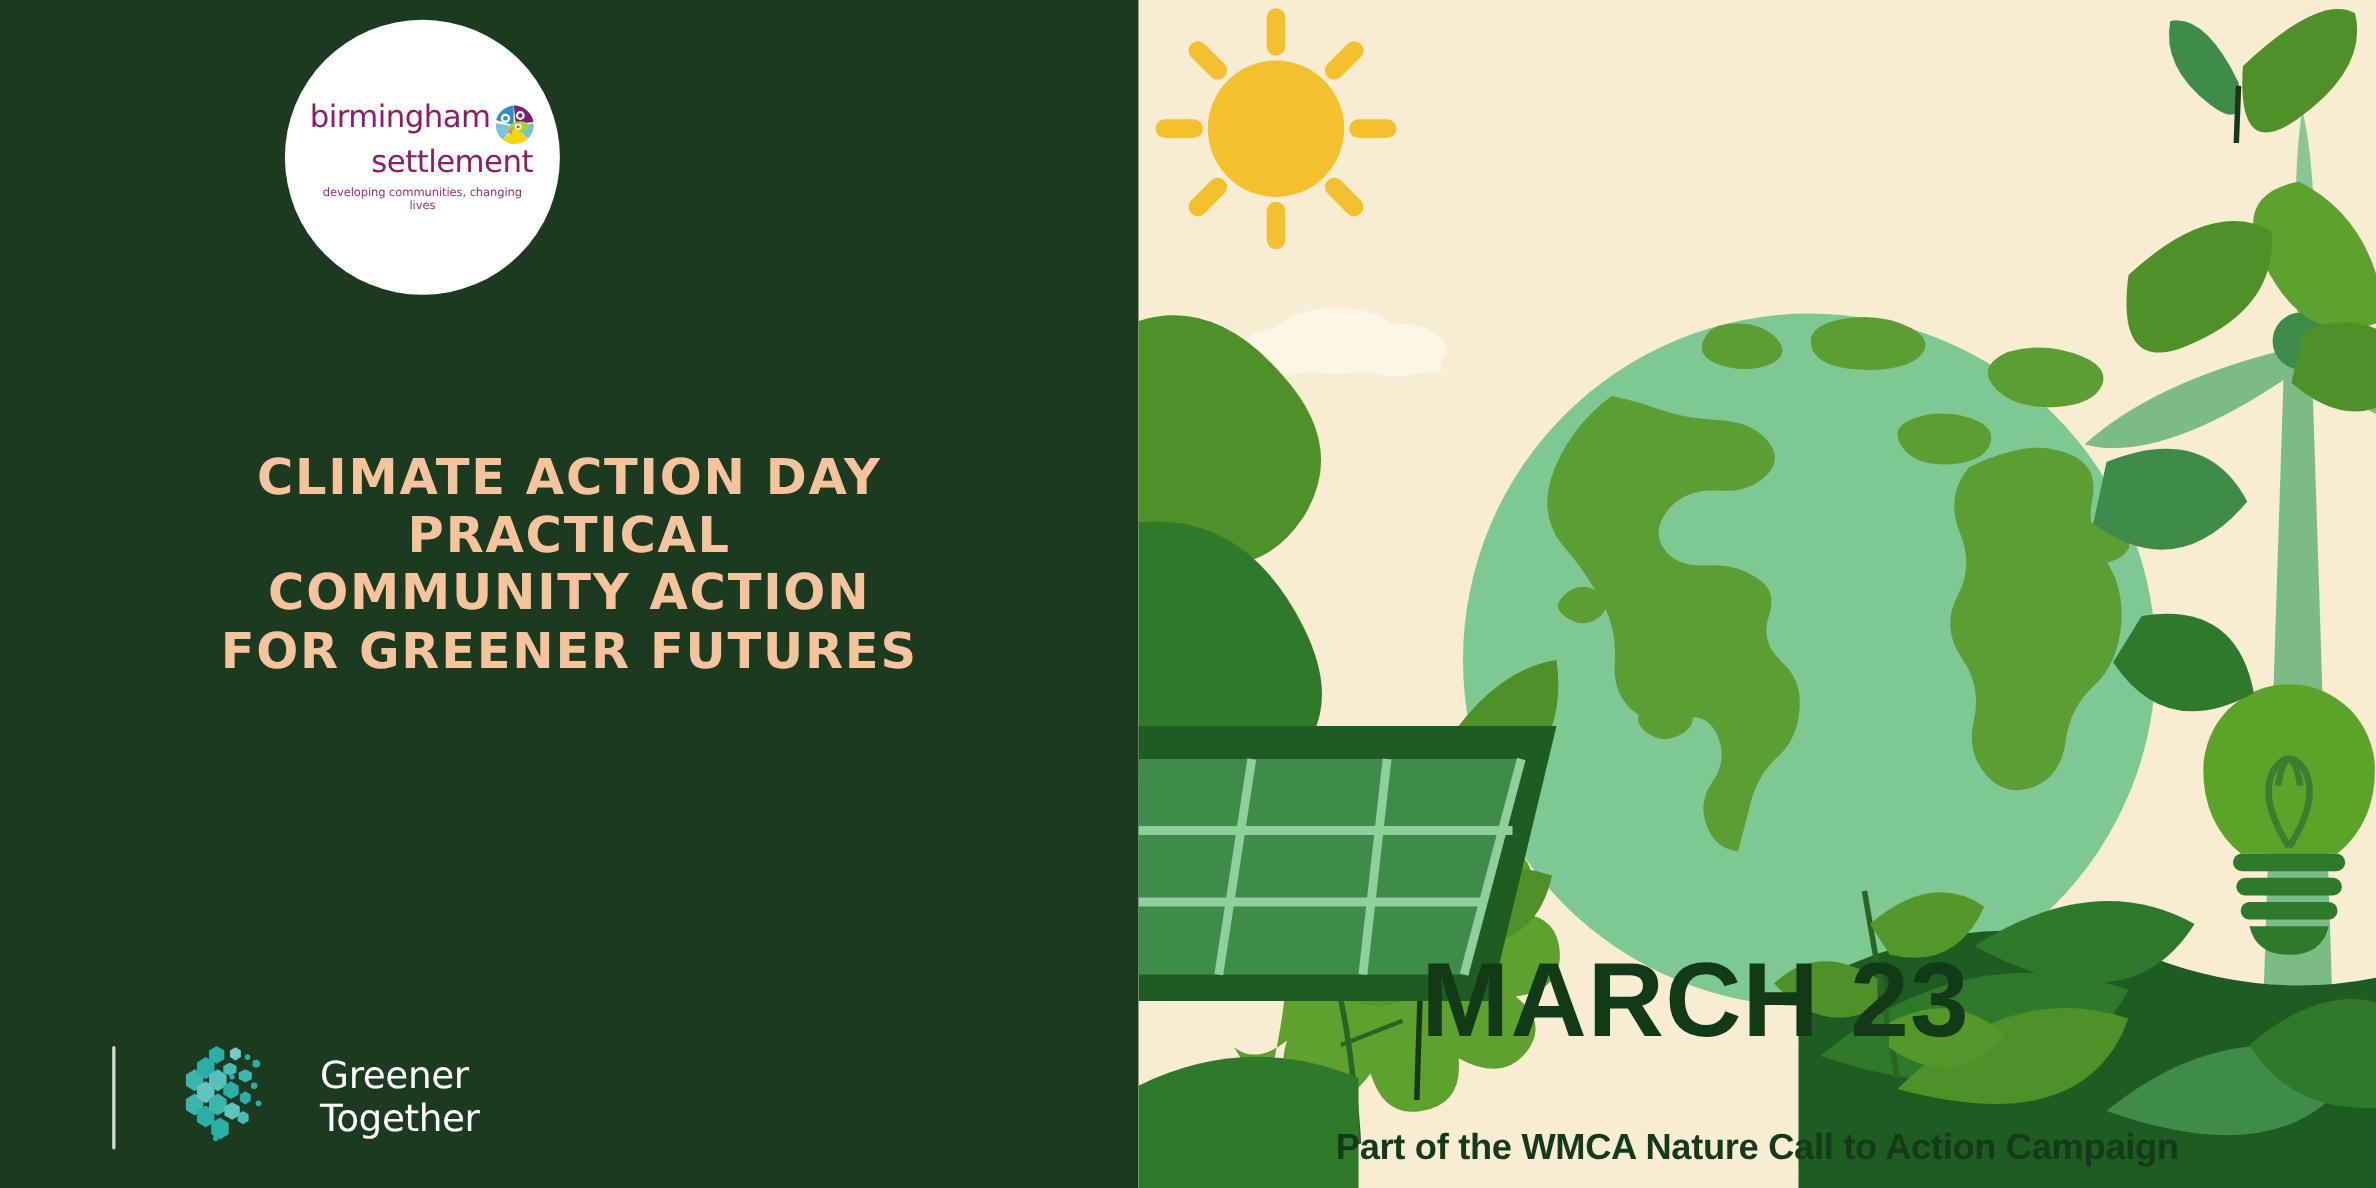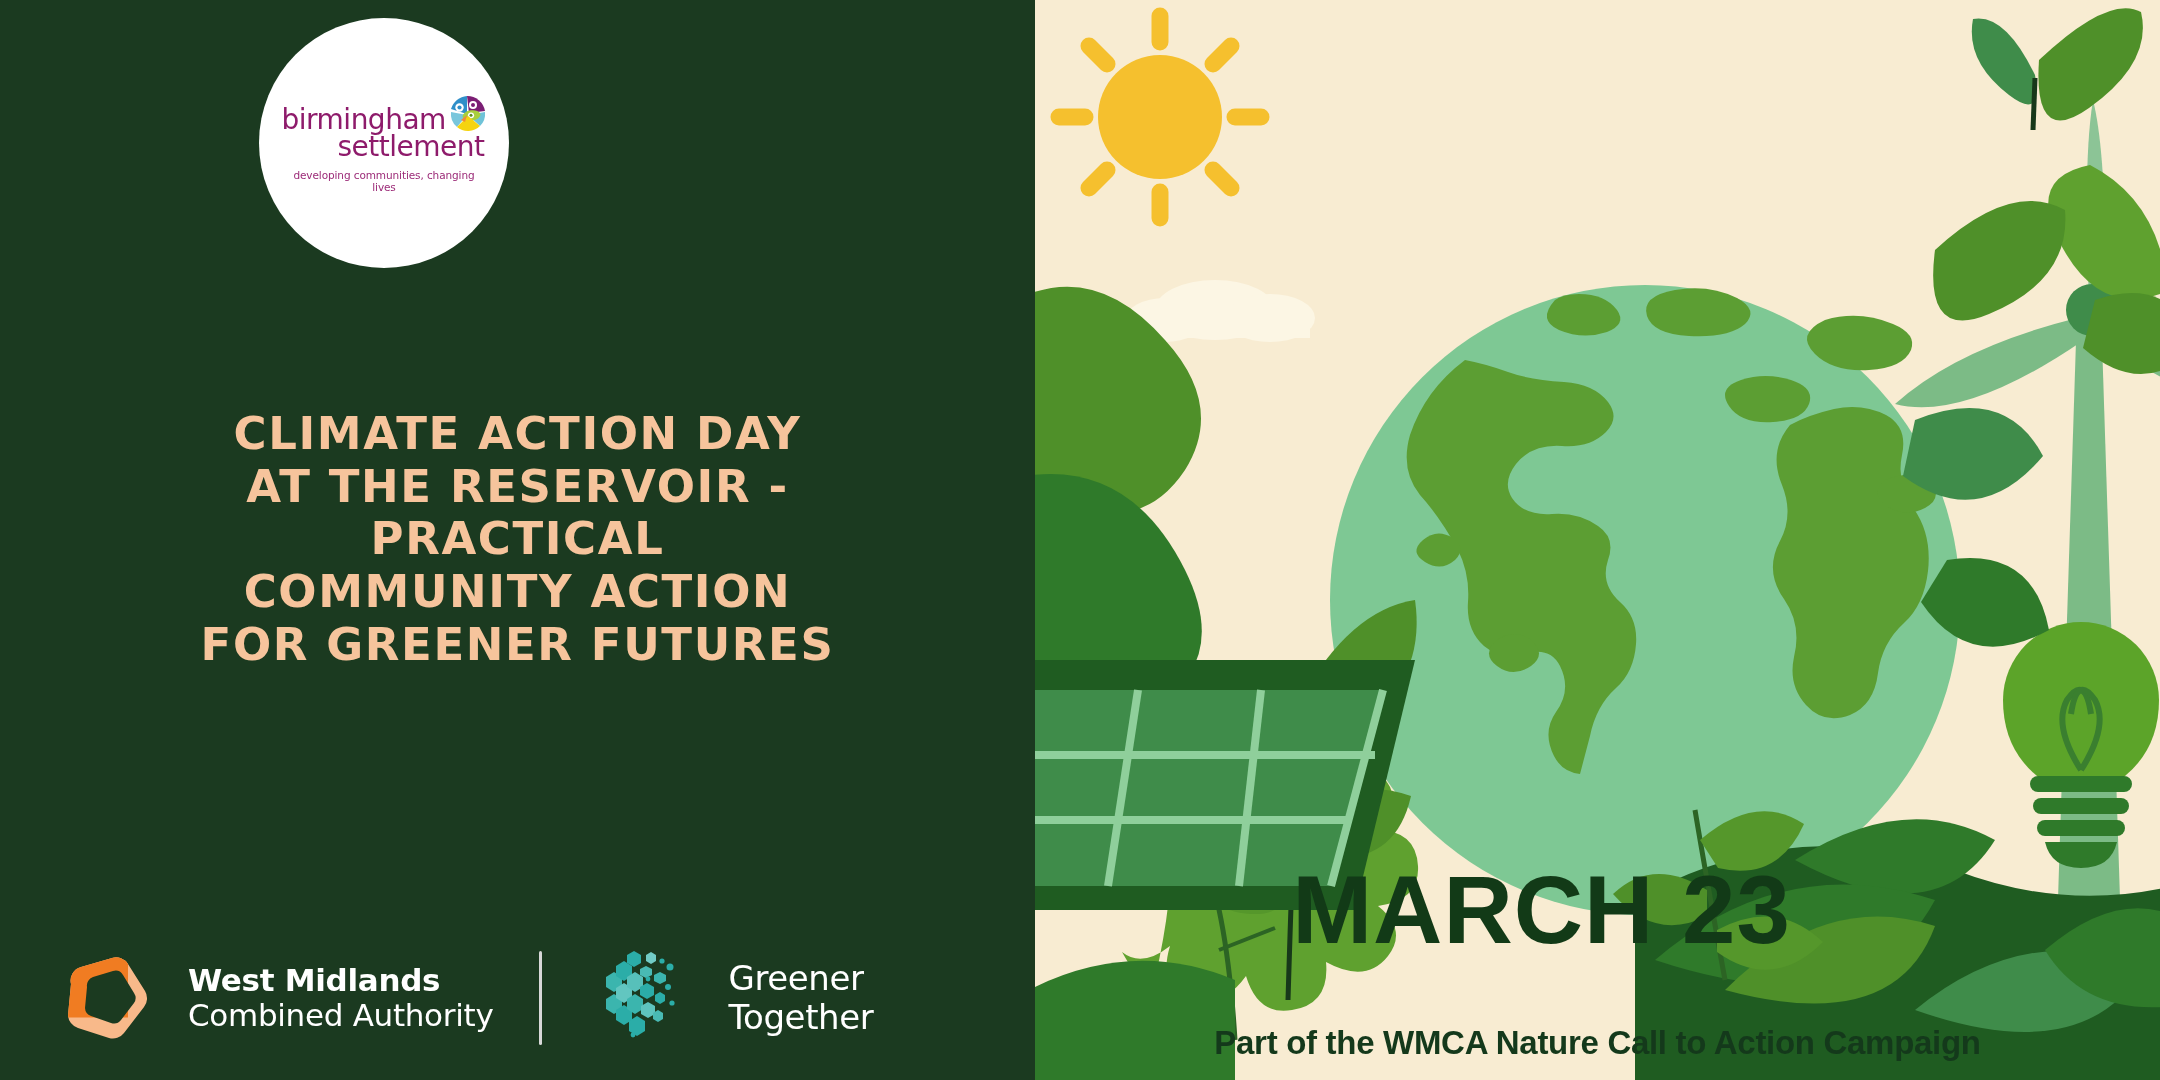"birmingham" .bs-row1 { align-items: flex-end -> flex-start }
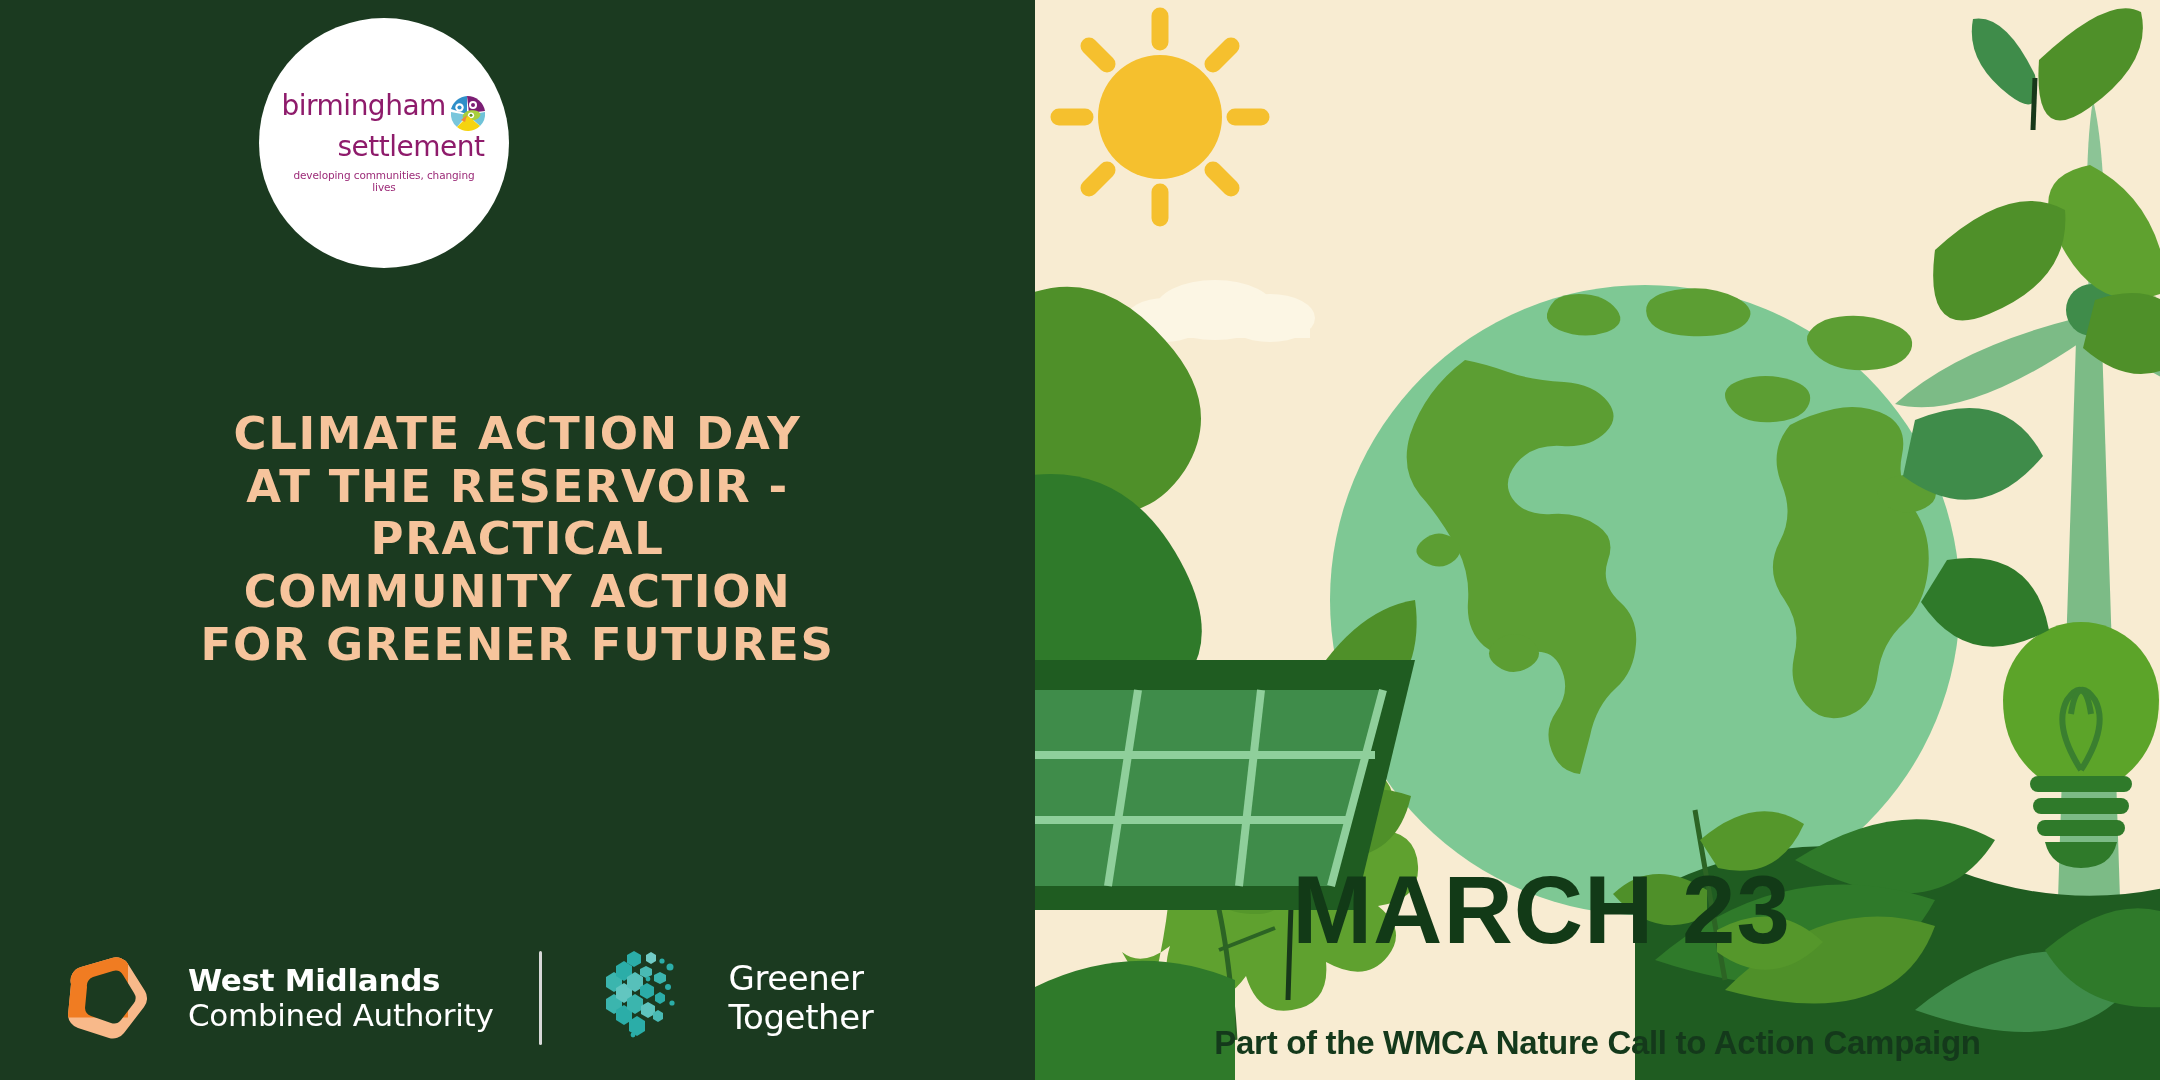"AT THE RESERVOIR -" div { html: <div>AT THE RESERVOIR -</div> -> none }
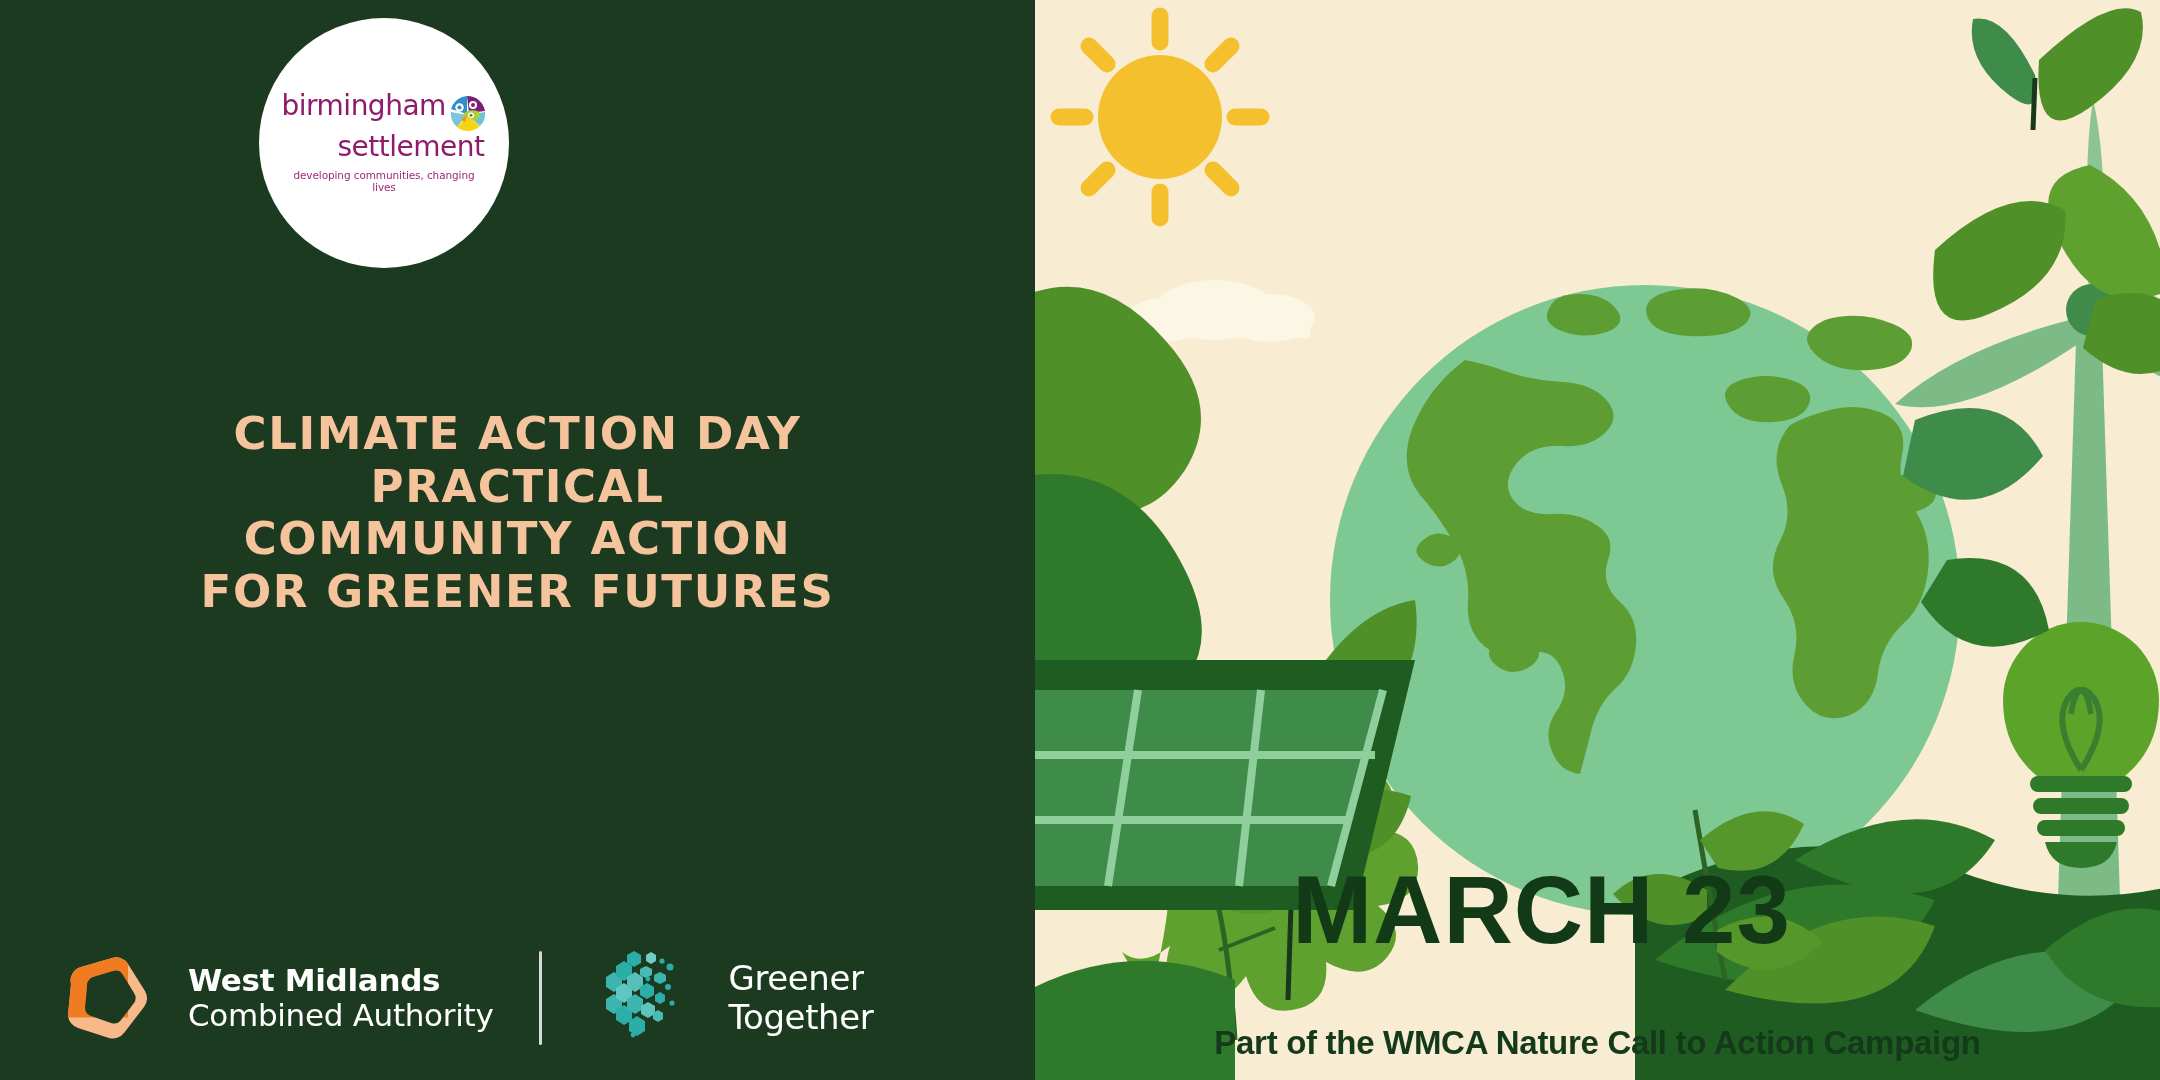"West Midlands" div.wmca { html: <div> <span> <svg> <g> <path></path> <path></path> <path></path> <path></path> <path></path> </g> </svg> </span> <span> <span>West Midlands</span><br> <span>Combined Authority</span> </span> </div> -> none }
